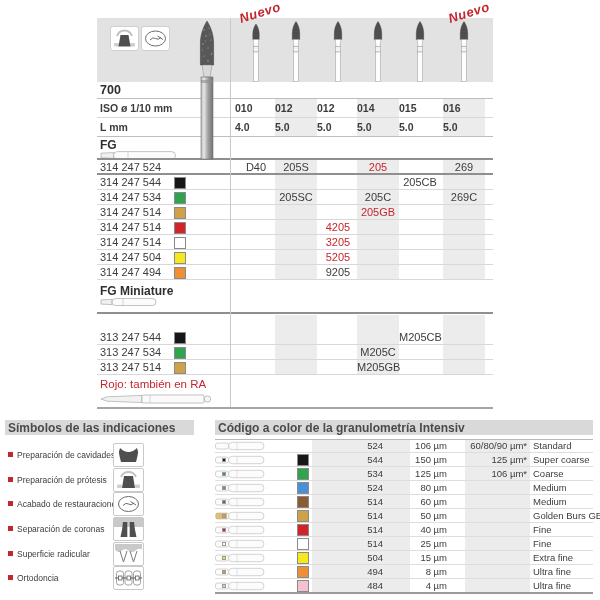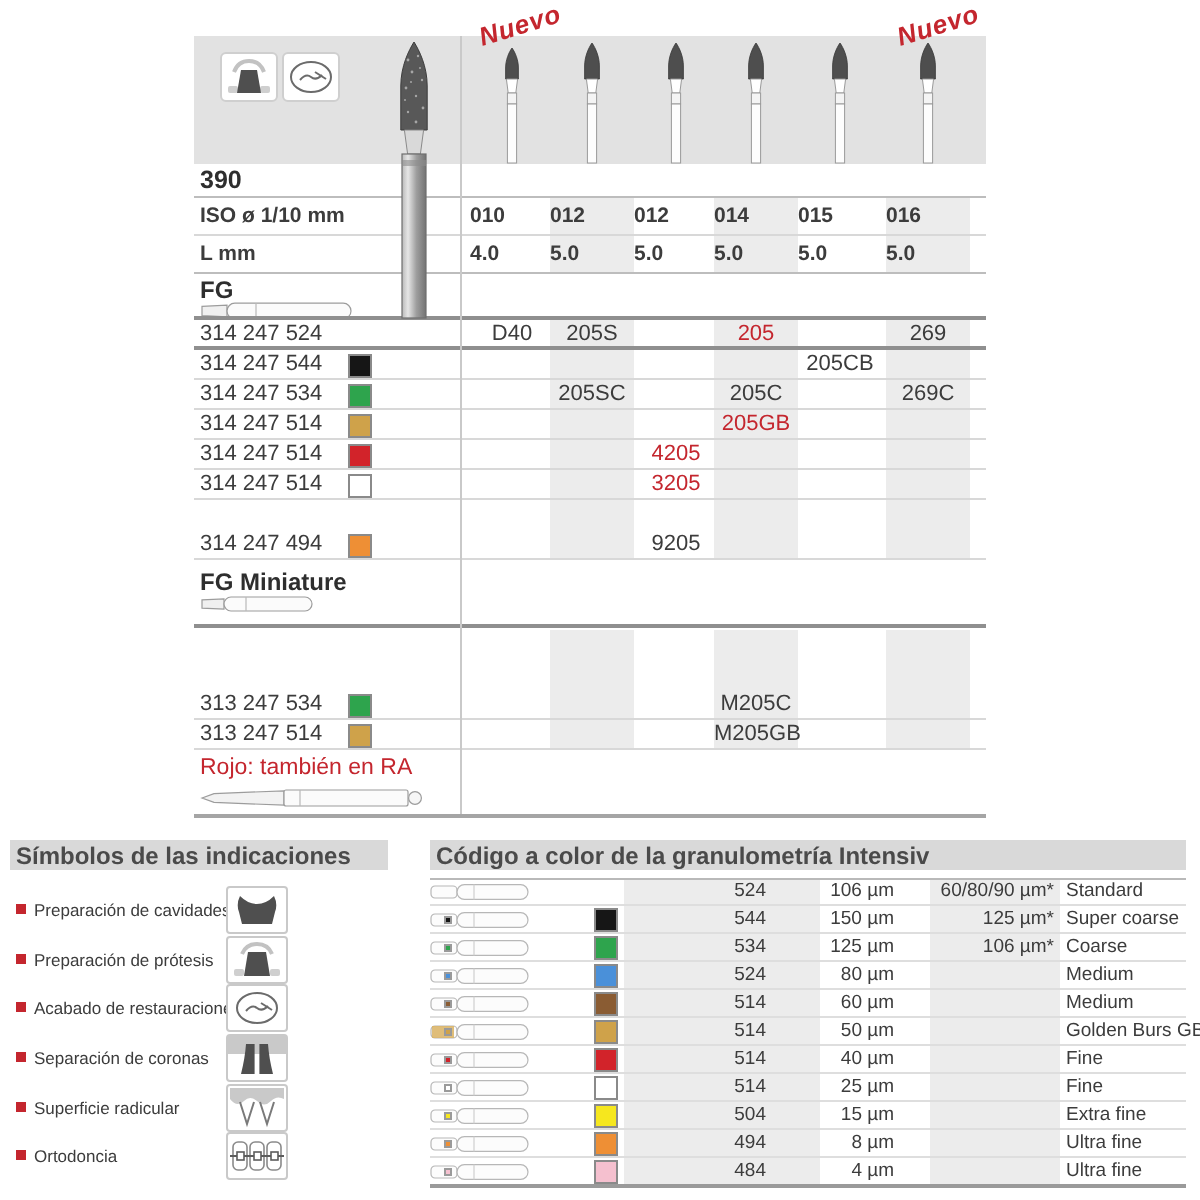"390" div.model { text: 390 -> 700 }
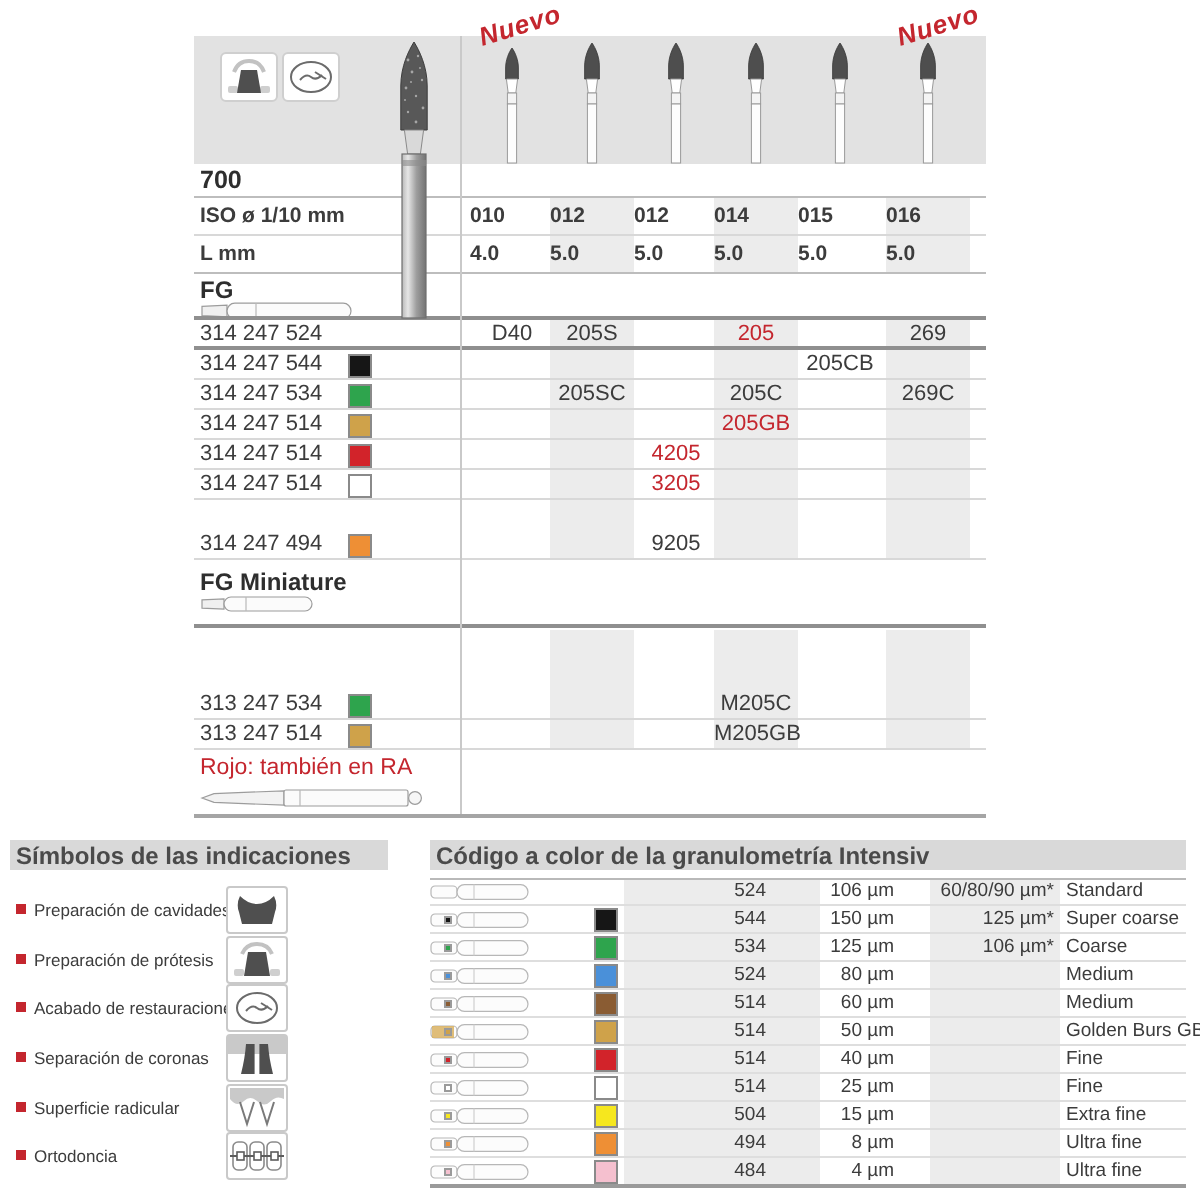"314 247 504" div.trow { html: none -> <div> <span>314 247 504</span> <span></span> <span>5205</span> </div> }
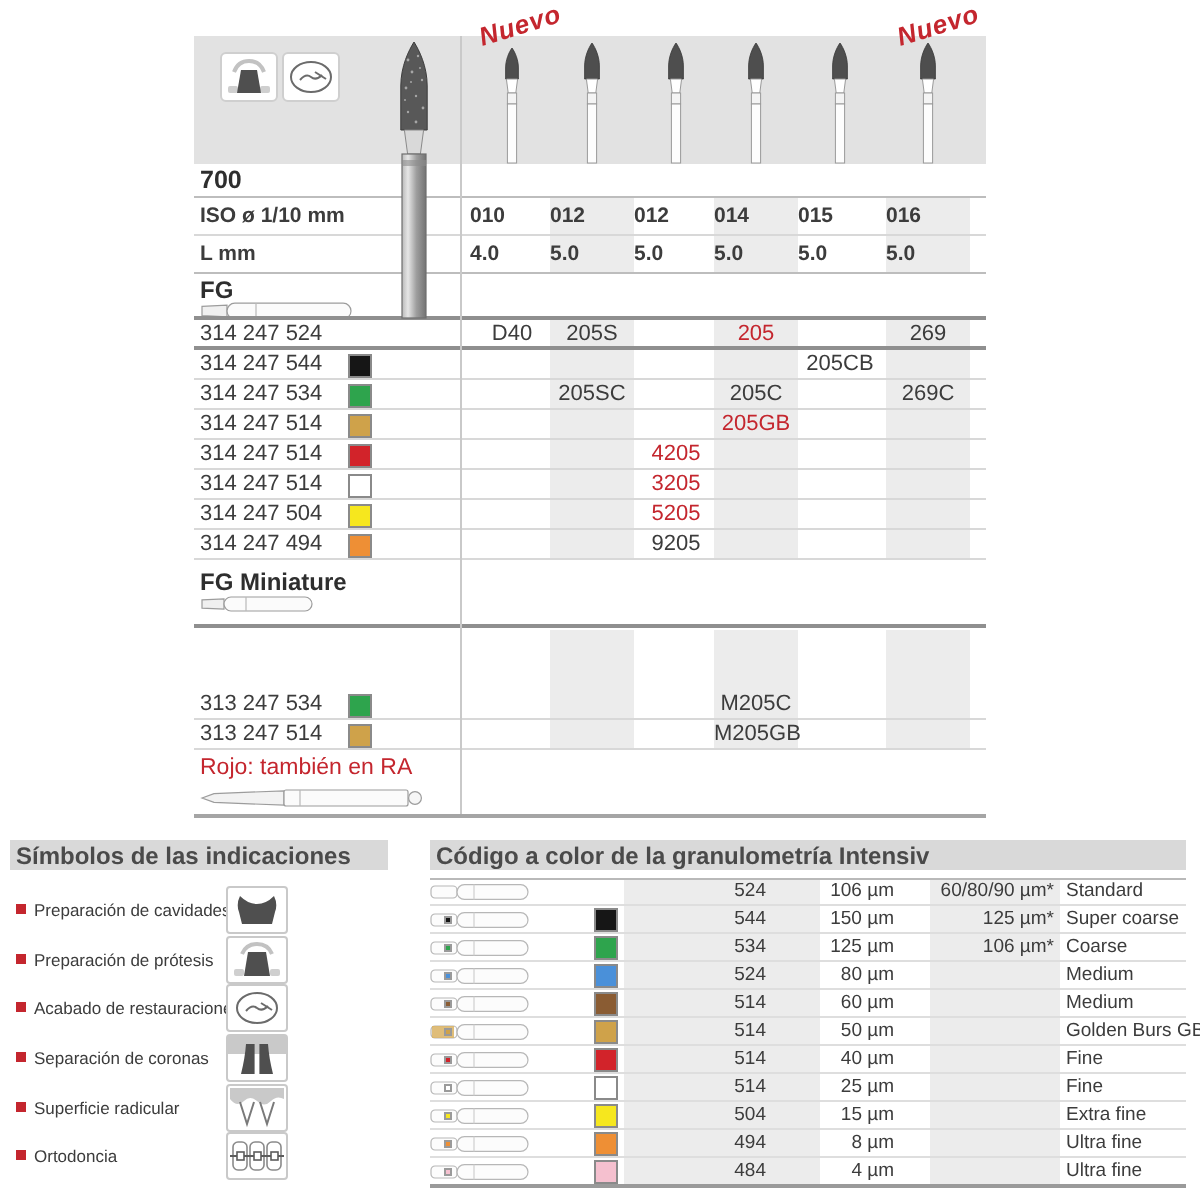"313 247 544" div.trow { html: none -> <div> <span>313 247 544</span> <span></span> <span>M205CB</span> </div> }
